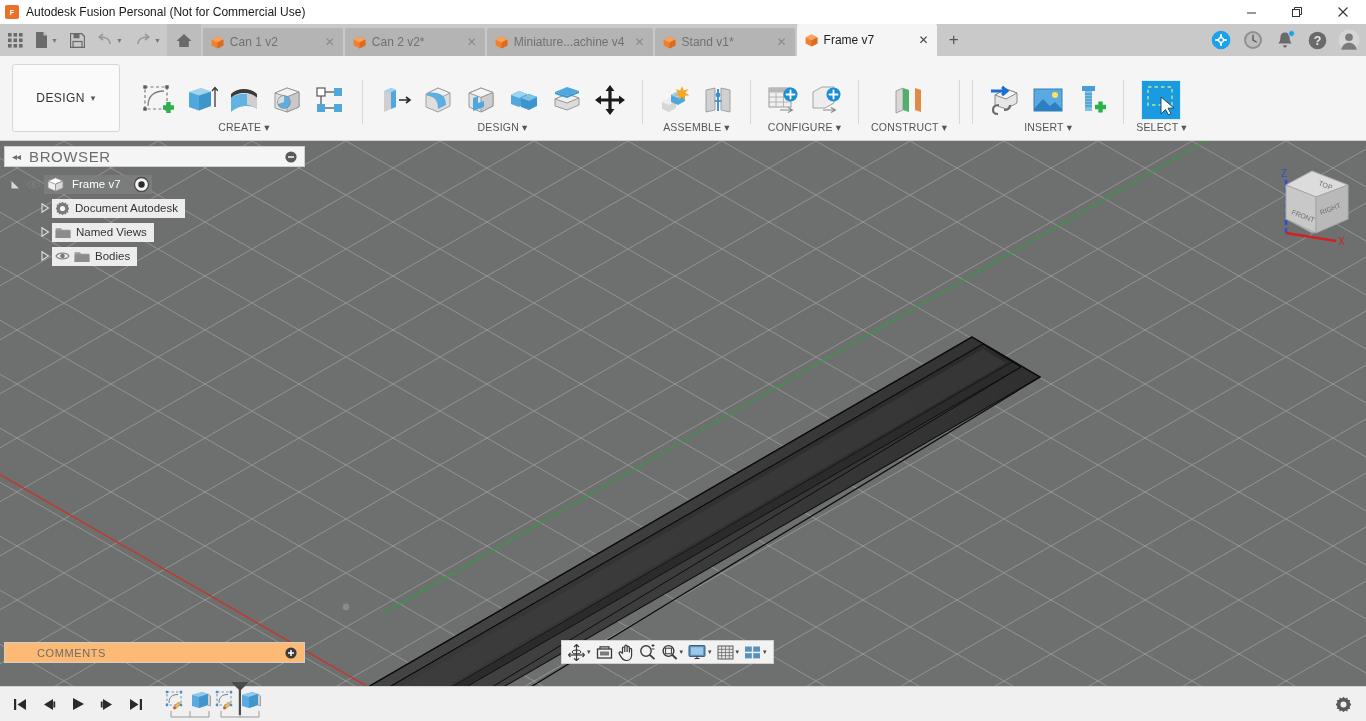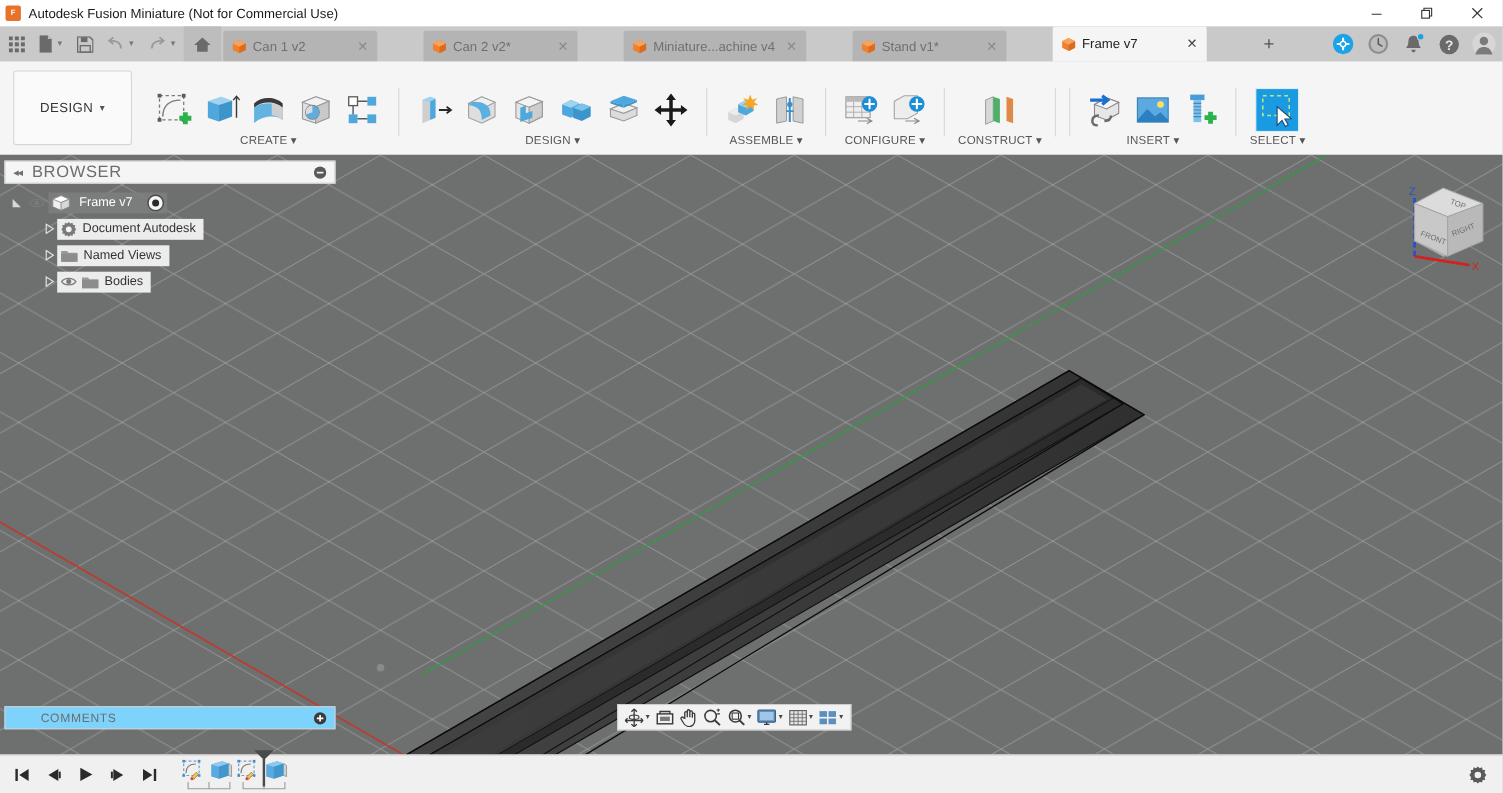"Autodesk Fusion Miniature (Not for" div.title-text { text: Miniature -> Personal }
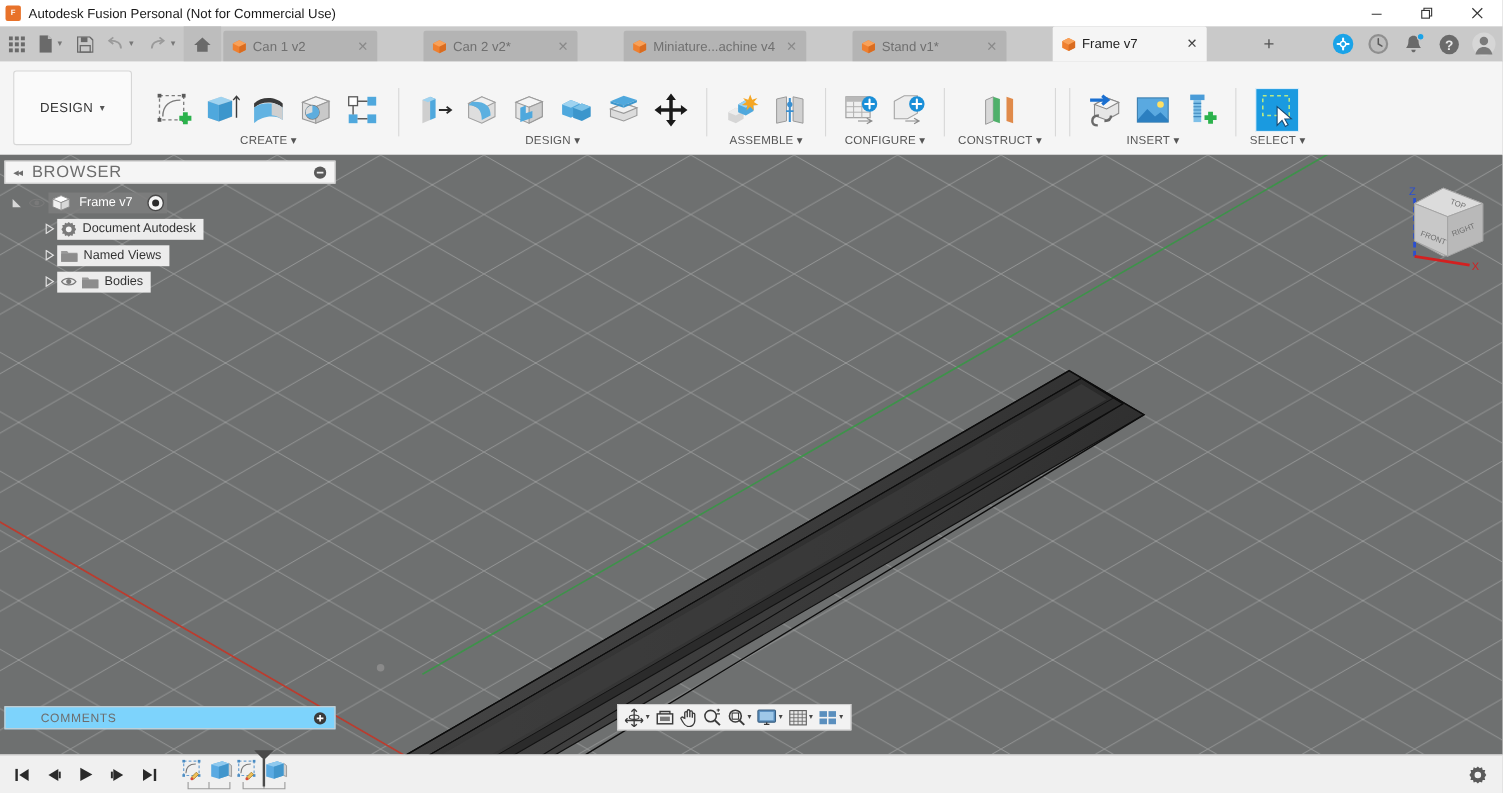"Can 1 v2" .tabs { gap: 40px -> none }
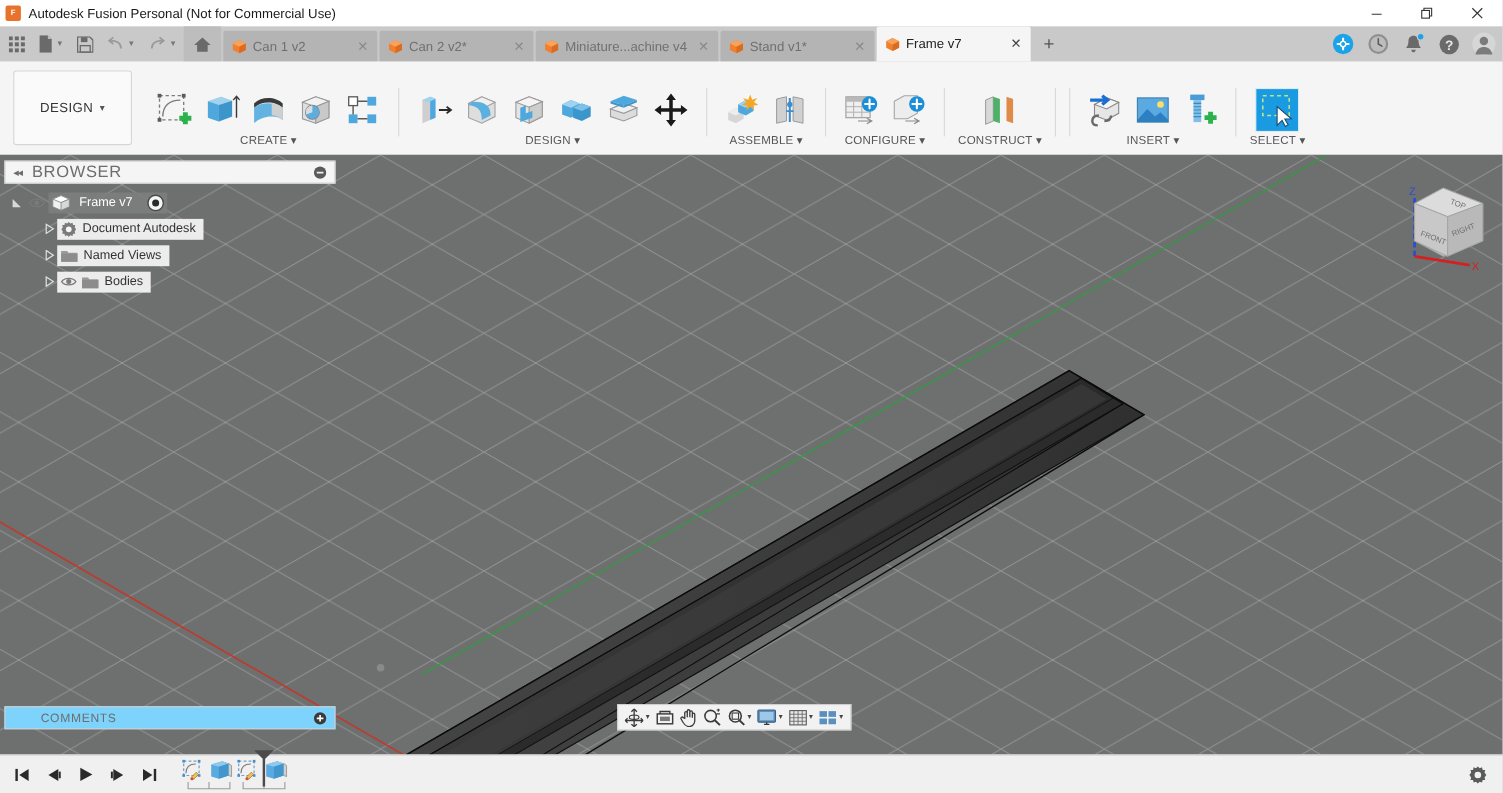"COMMENTS" .comments { background: #7dd3fc -> #fdba74 }
